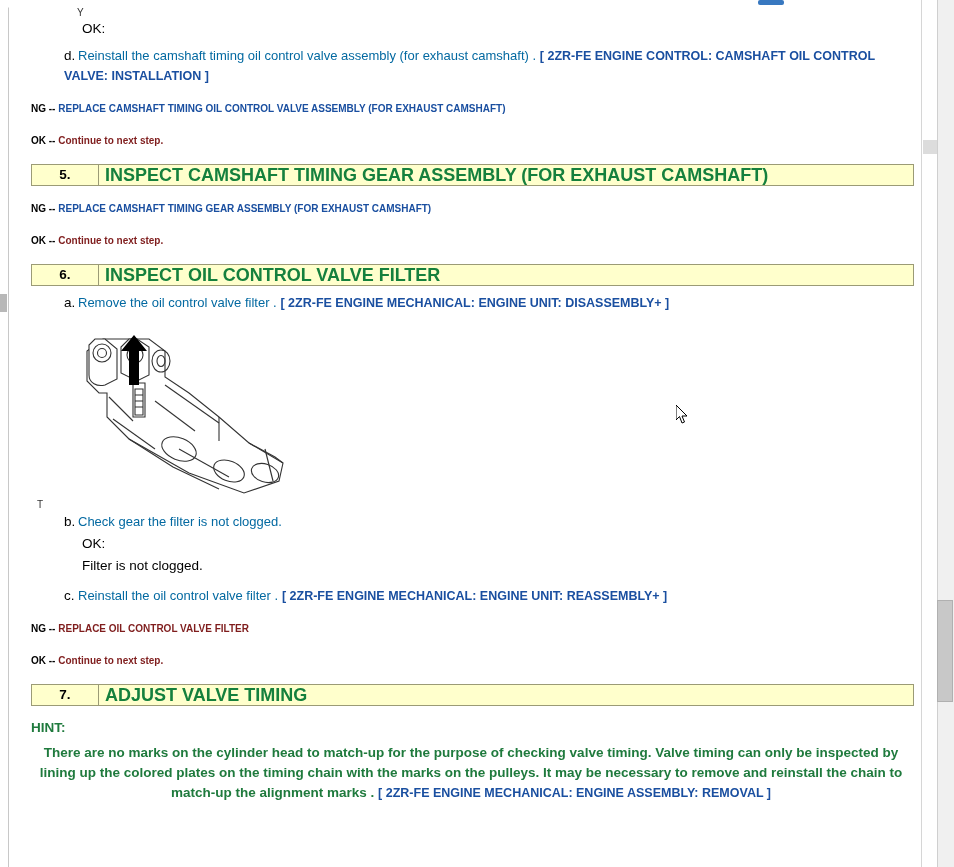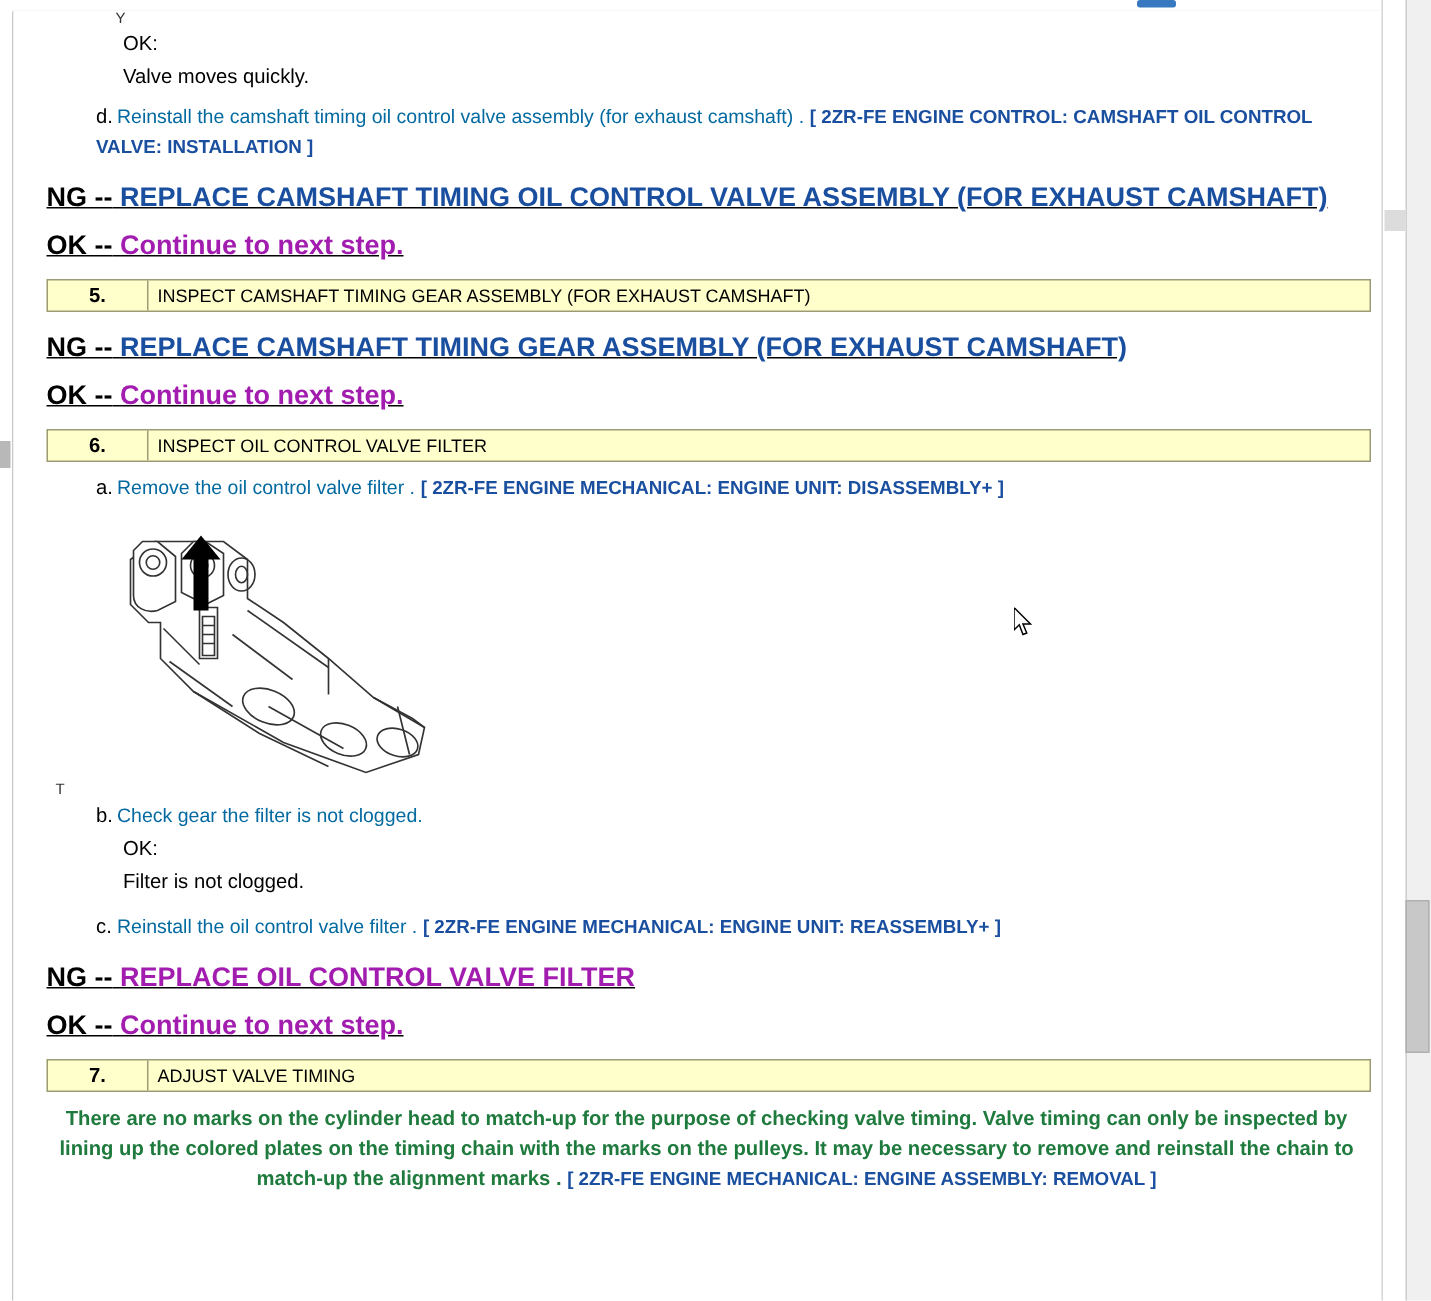"Valve moves quickly." div.plain-line { html: <div>Valve moves quickly.</div> -> none }
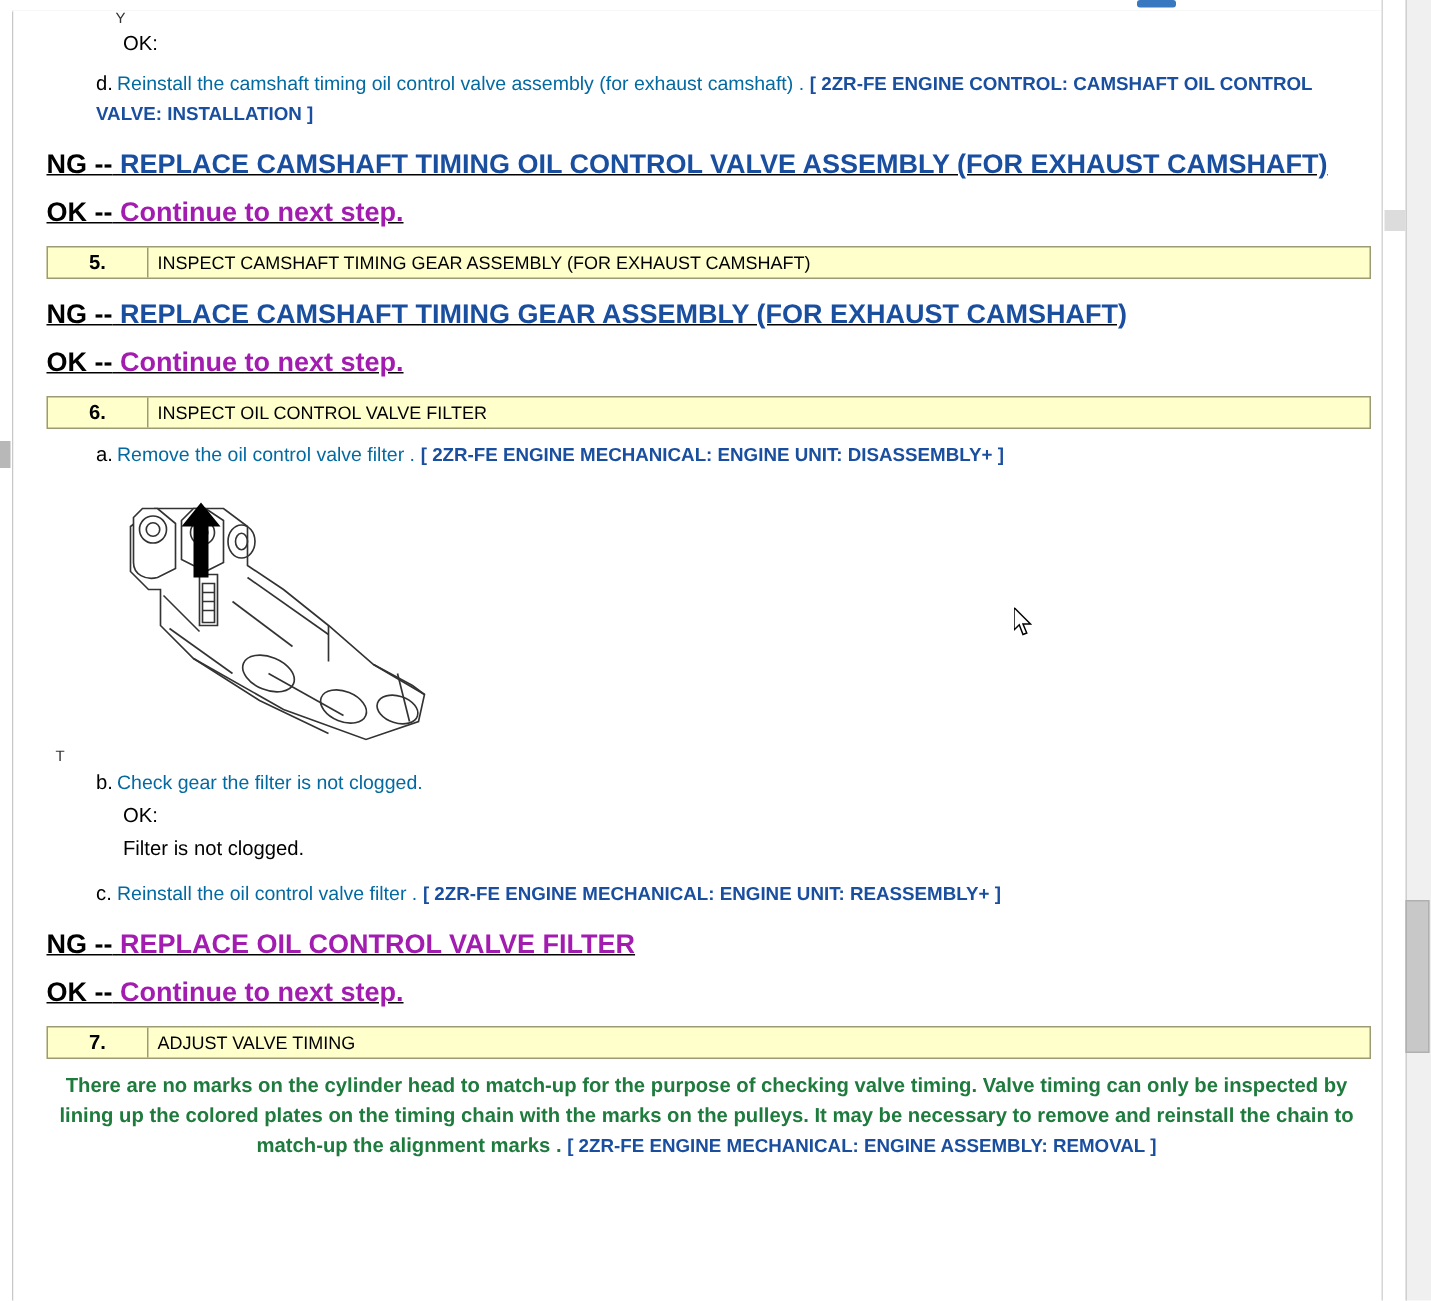"NG -- REPLACE CAMSHAFT TIMING" .verdict { font-size: 18px -> 10px; text-decoration: underline -> none }
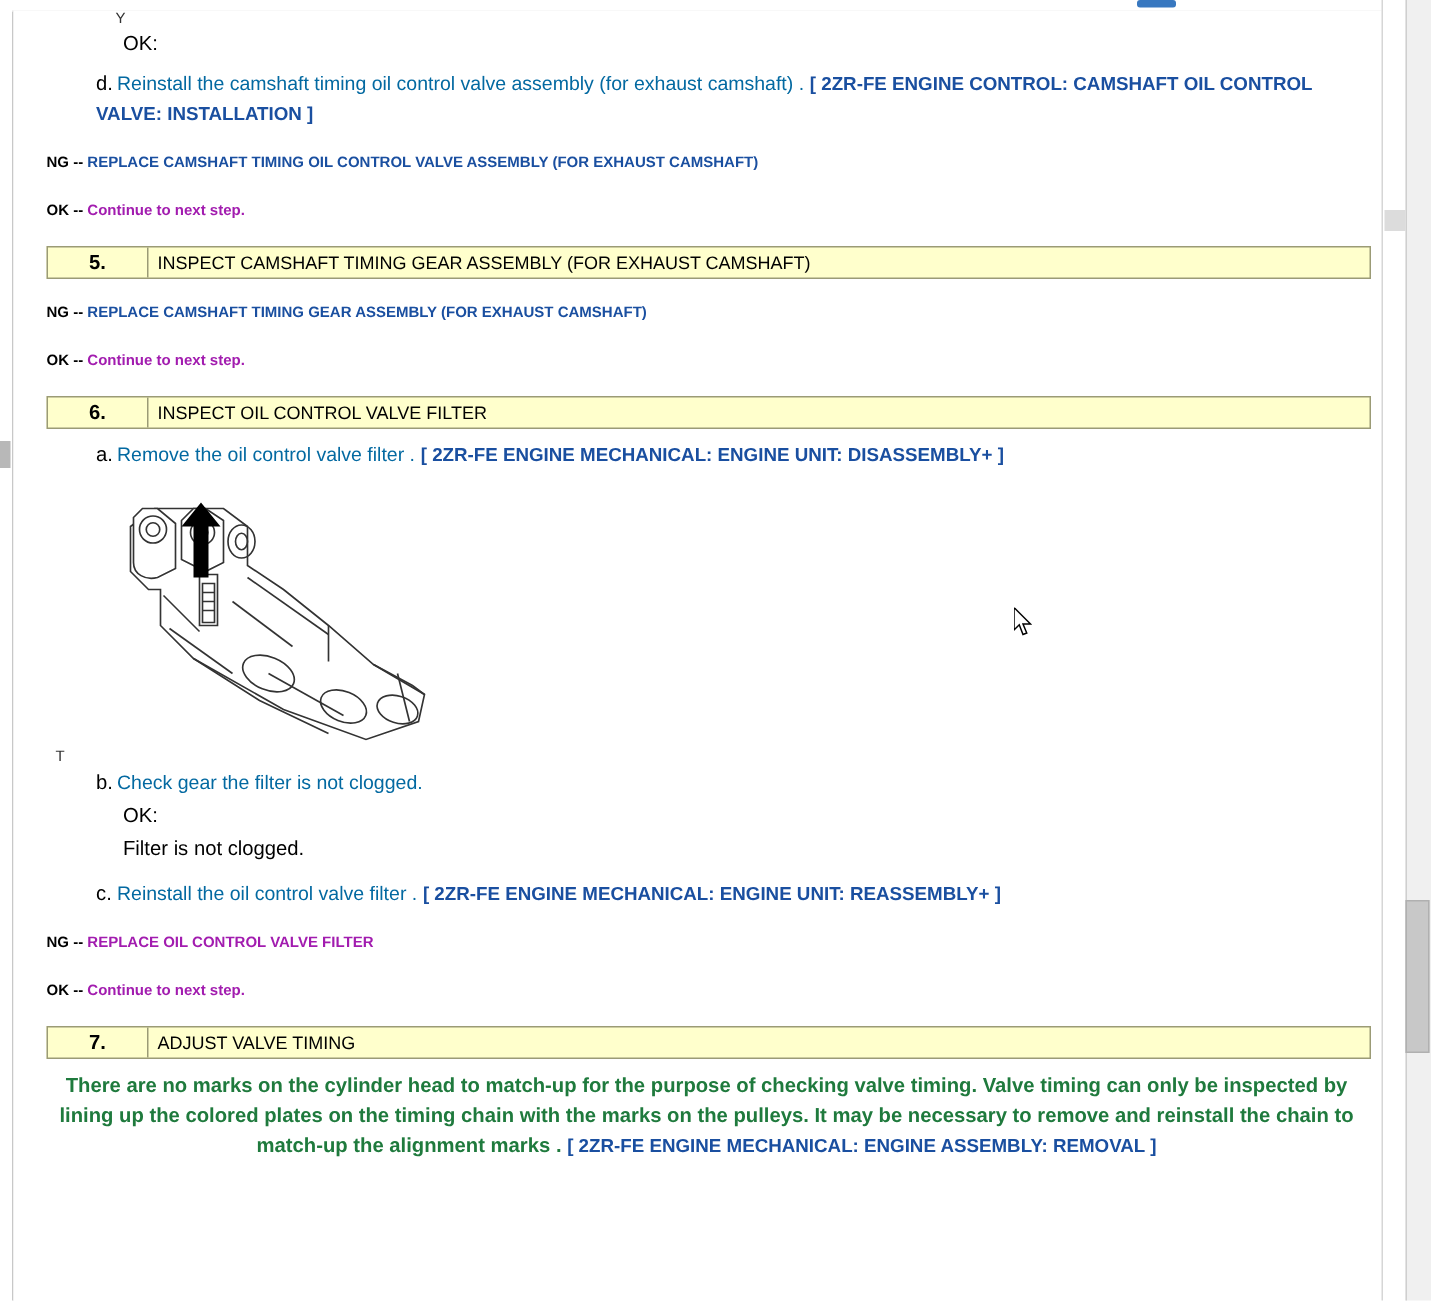"Continue to next step." .verdict .plain { color: #a21caf -> #7f1d1d }
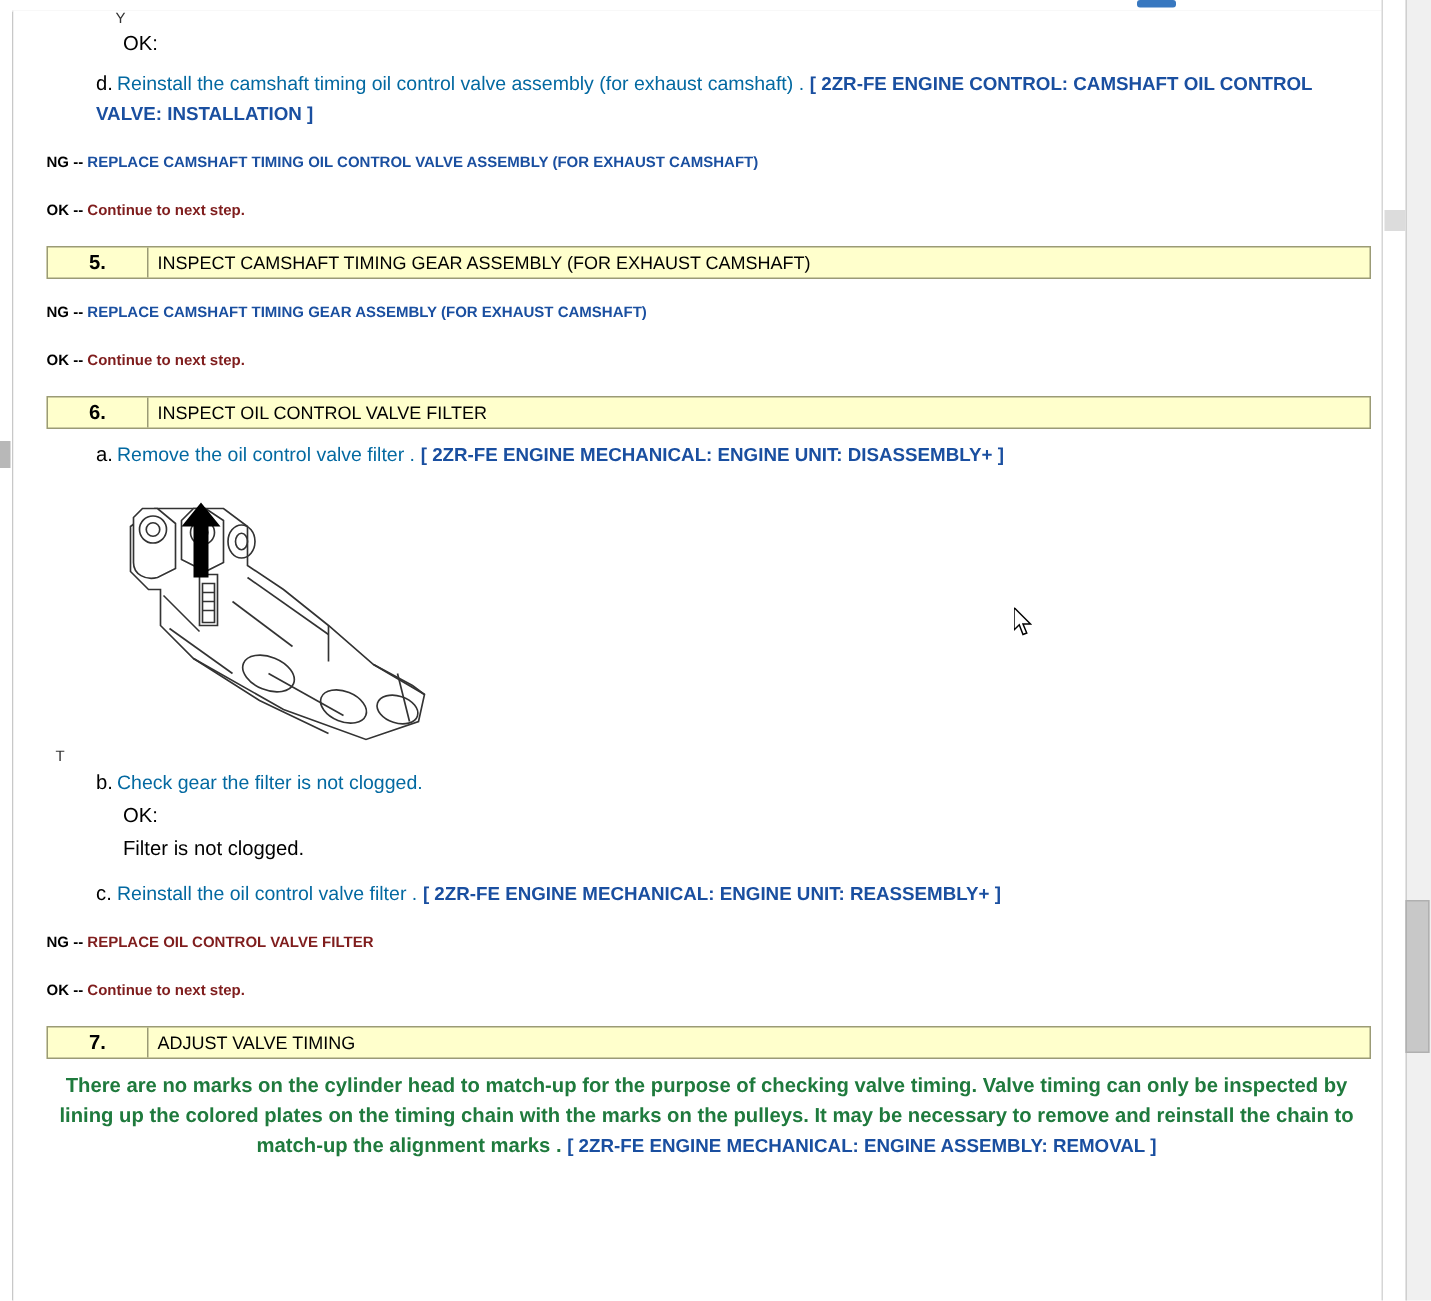"INSPECT CAMSHAFT TIMING GEAR ASSEMBLY" .step-title { color: #000000 -> #15803d; font-size: 12px -> 18px; font-weight: normal -> bold }
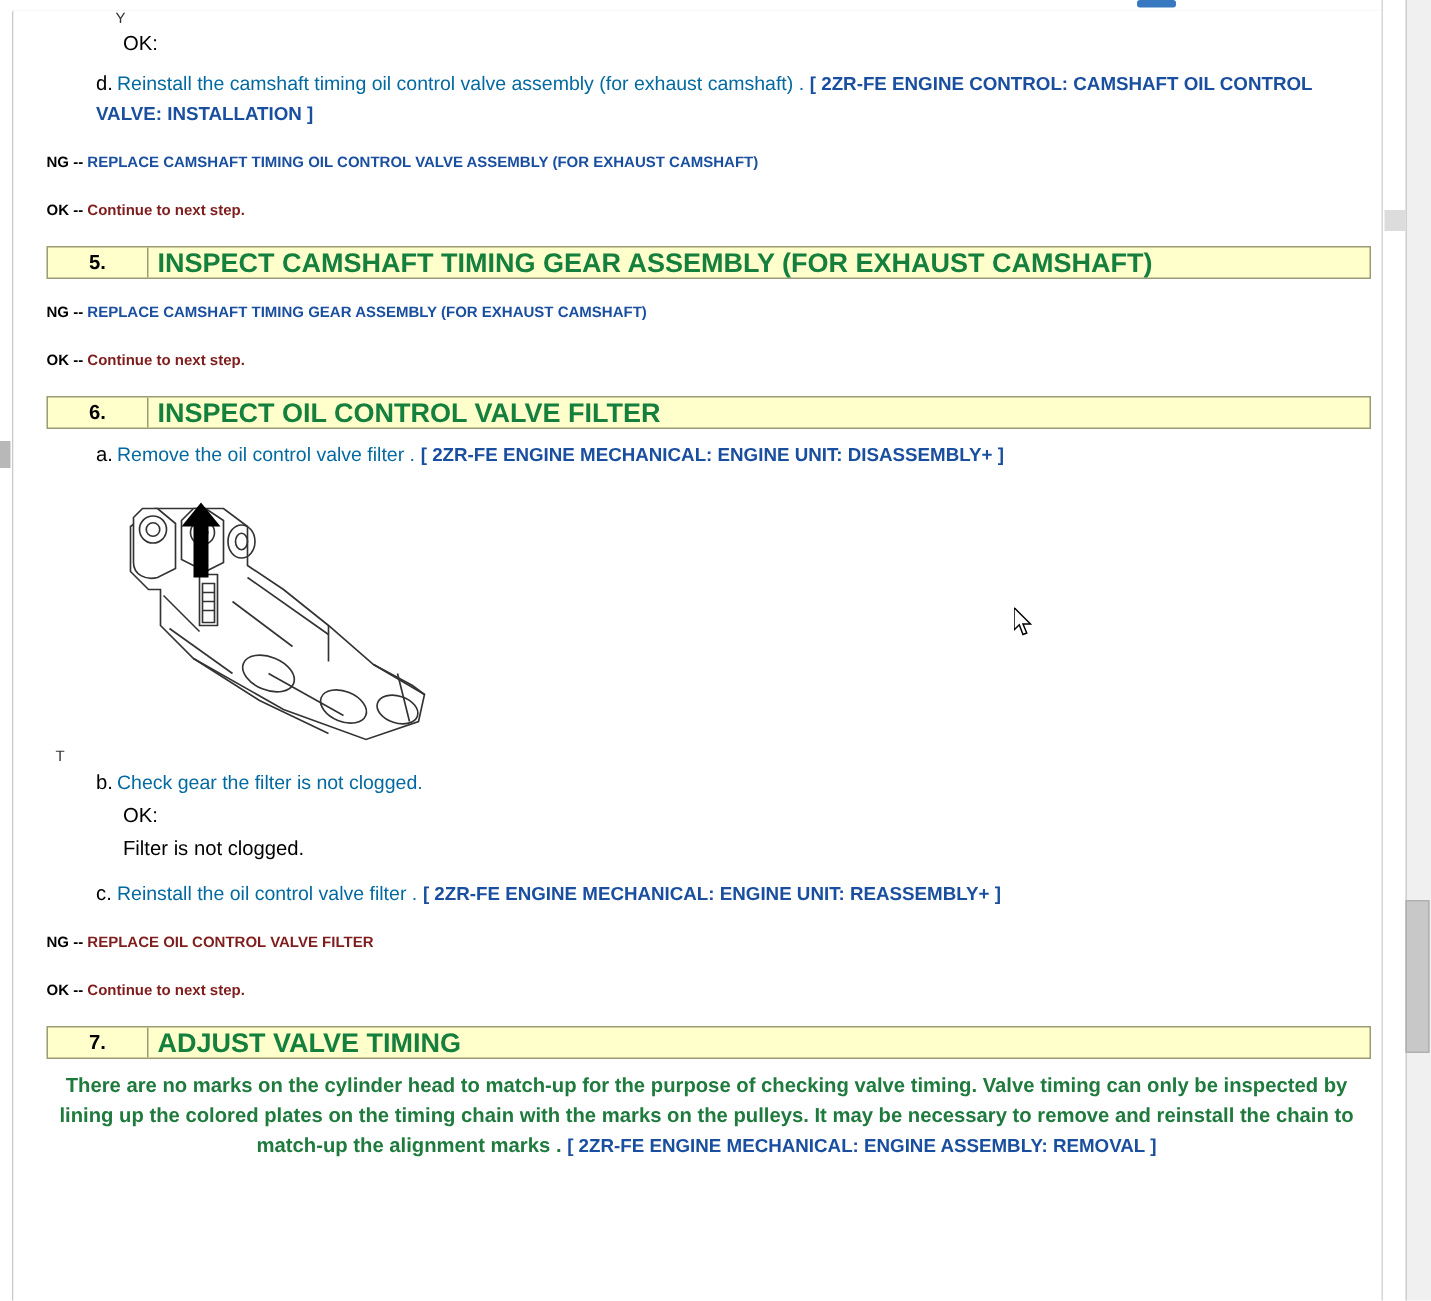"HINT:" div.hint-label { html: none -> <div>HINT:</div> }
